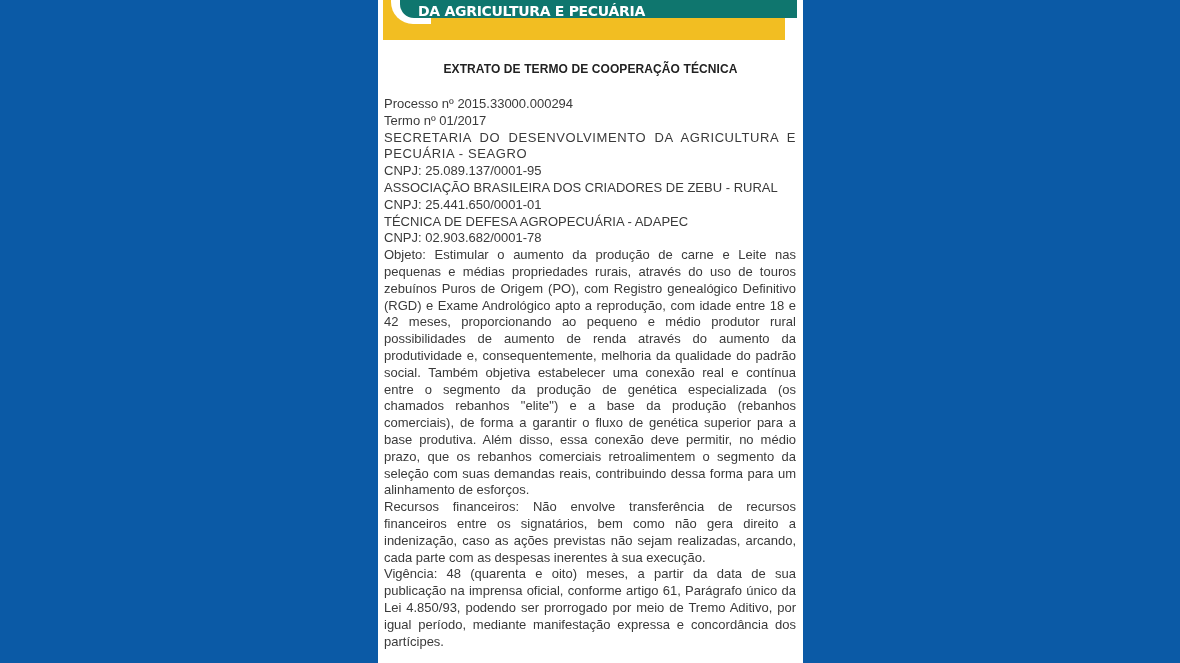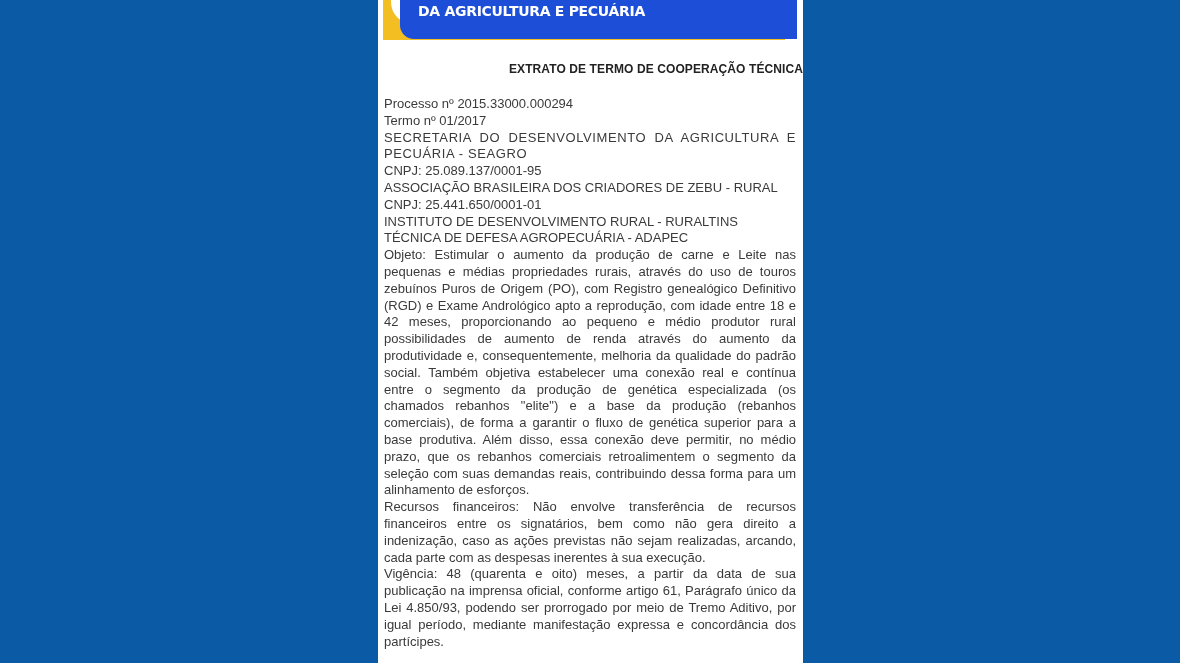"DA AGRICULTURA E PECUÁRIA" .banner-navy { background: #1d4ed8 -> #0f766e; height: 39px -> 18px }
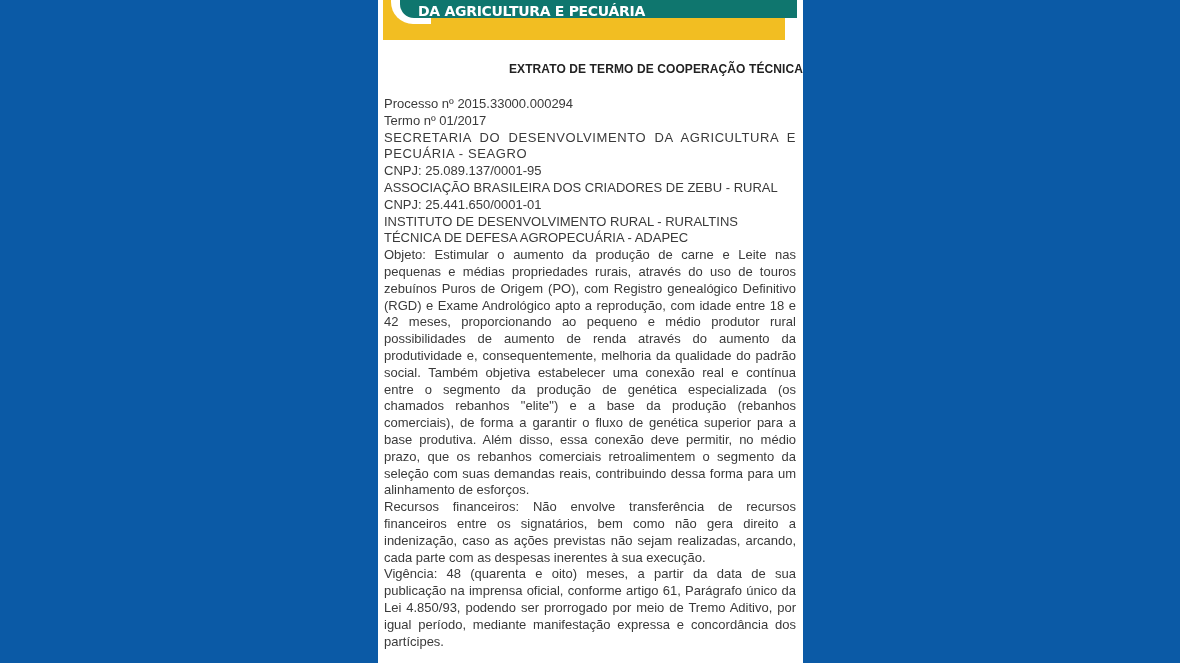"EXTRATO DE TERMO DE COOPERAÇÃO" .doc-title { text-align: right -> center }
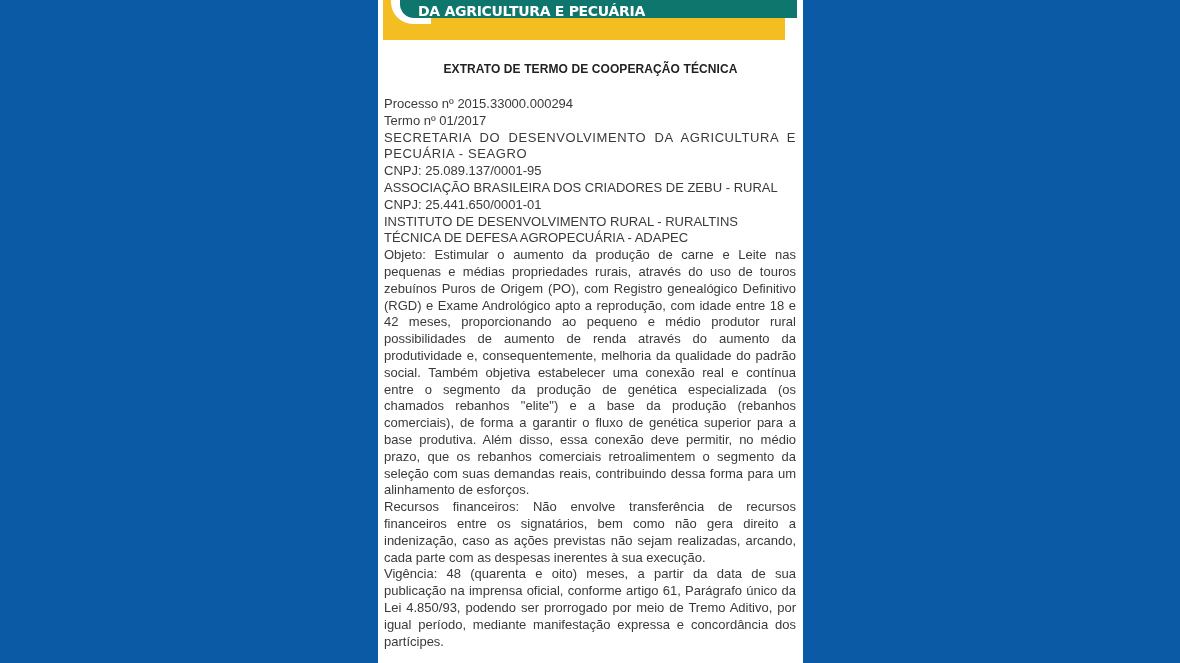"INSTITUTO DE DESENVOLVIMENTO RURAL -" span.line { html: <span>INSTITUTO DE DESENVOLVIMENTO RURAL - RURALTINS</span> -> none }
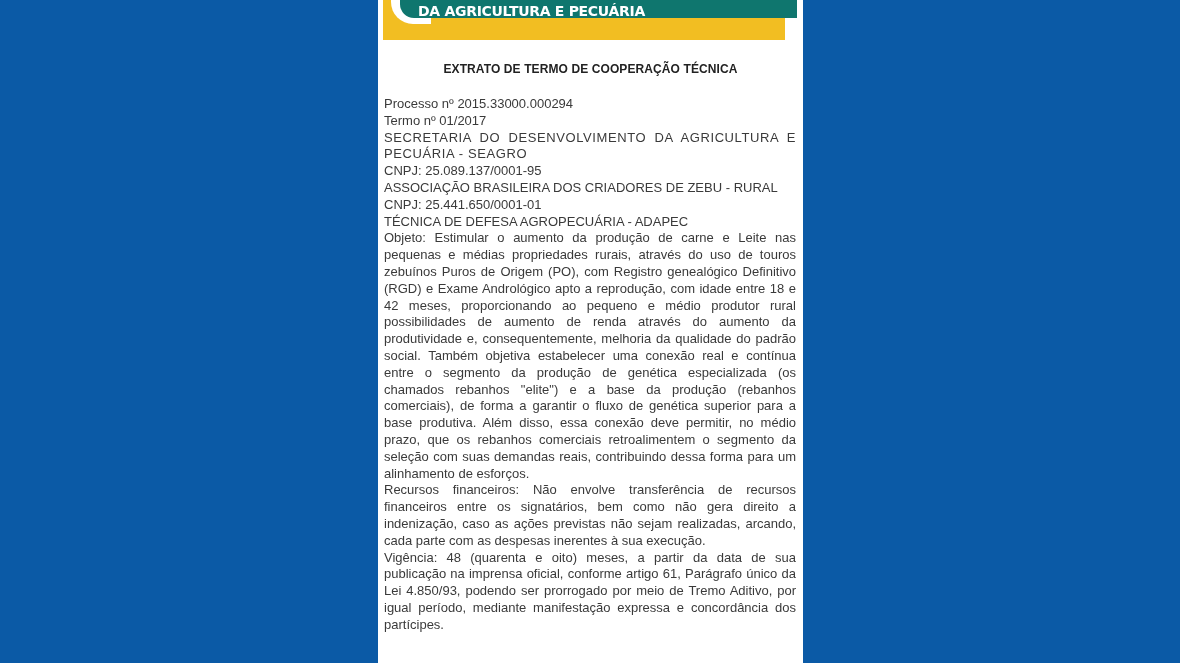"CNPJ: 02.903.682/0001-78" span.line { html: none -> <span>CNPJ: 02.903.682/0001-78</span> }
